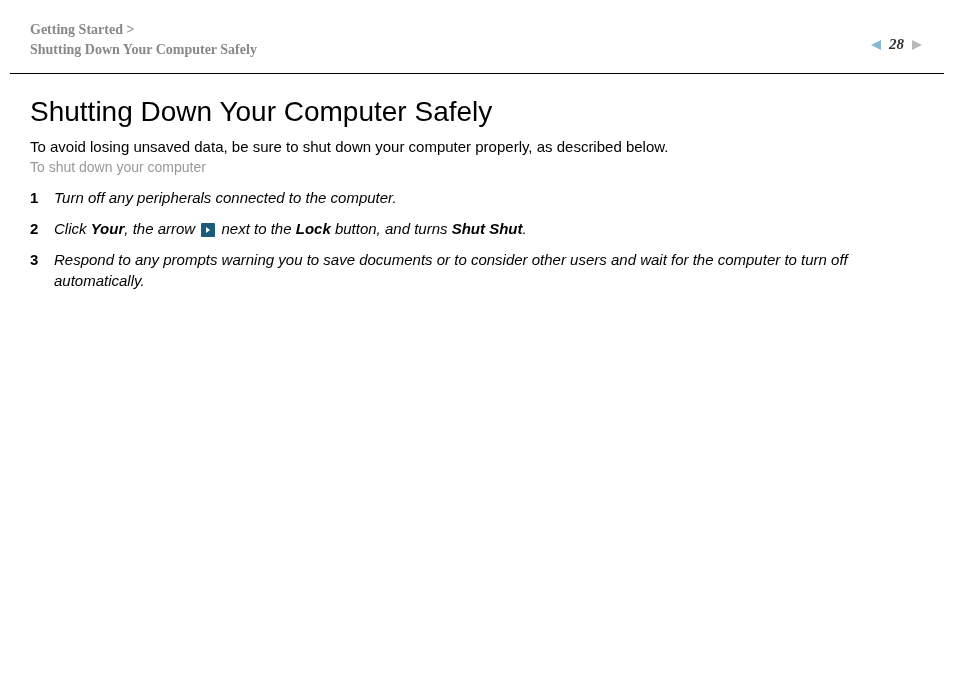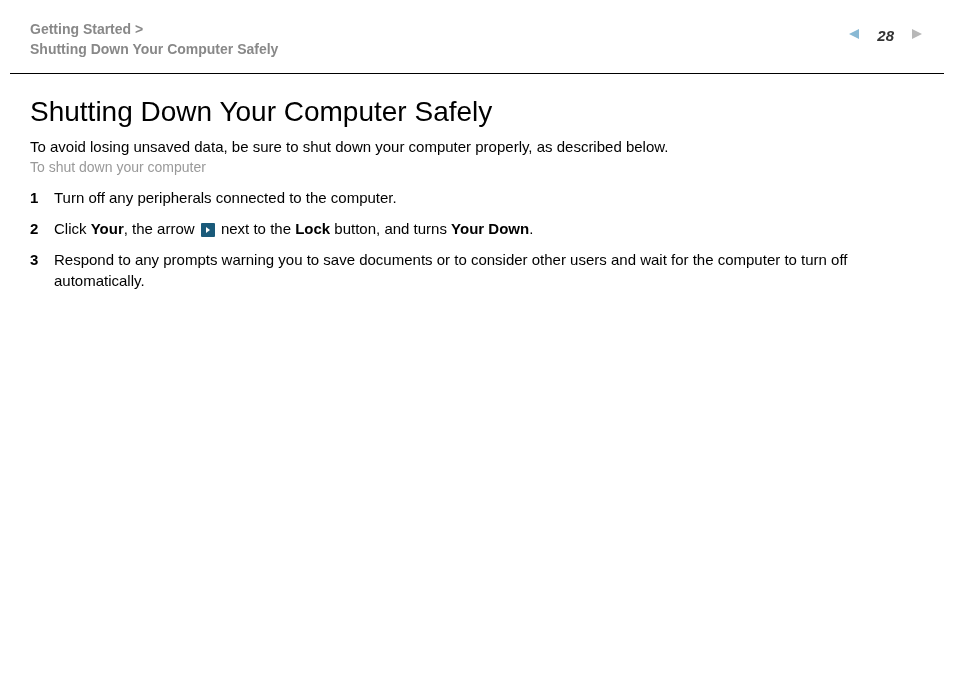"Getting Started >" .header { font-family: none -> Liberation Serif, serif }
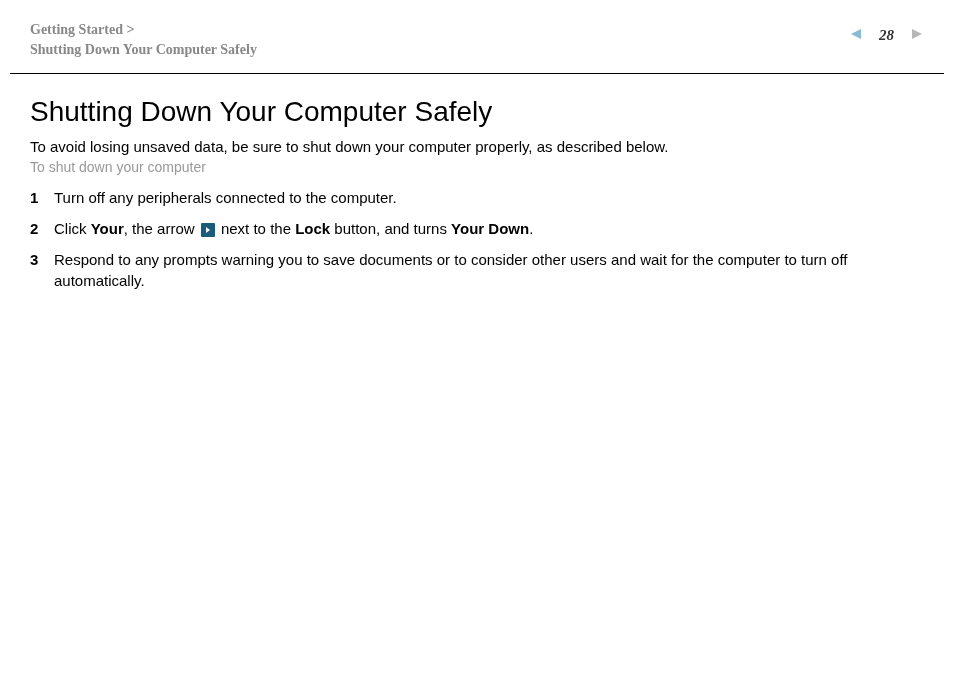"28" .page-nav { align-items: flex-start -> center; gap: 16px -> 6px; margin-top: 7px -> 16px }
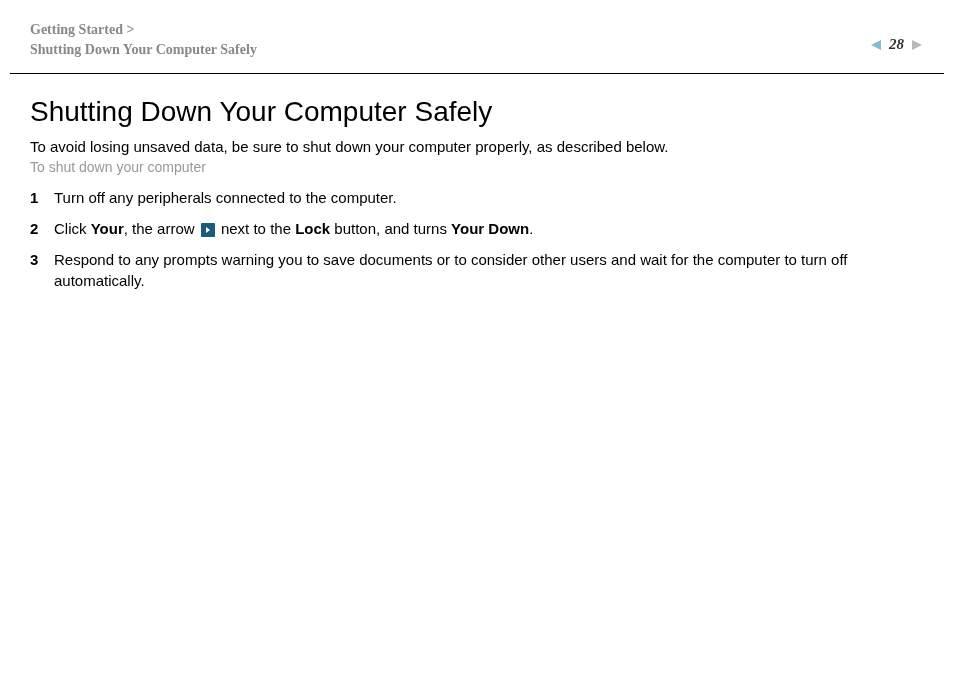"Turn off any peripherals connected" .step-content { font-style: none -> italic }
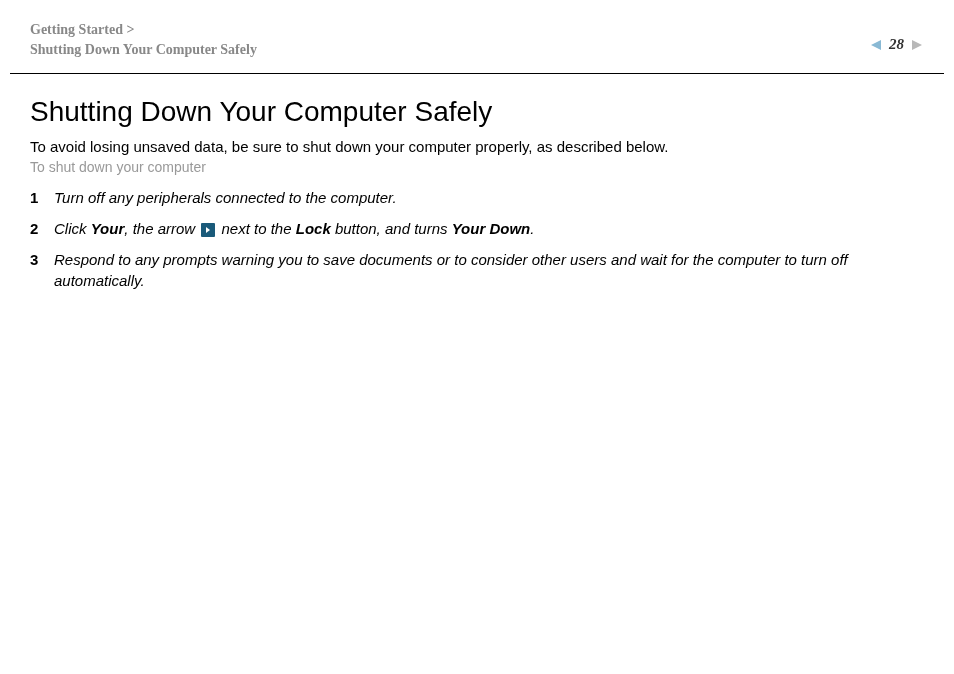"Your Down" b { text: Your Down -> Shut Shut }
